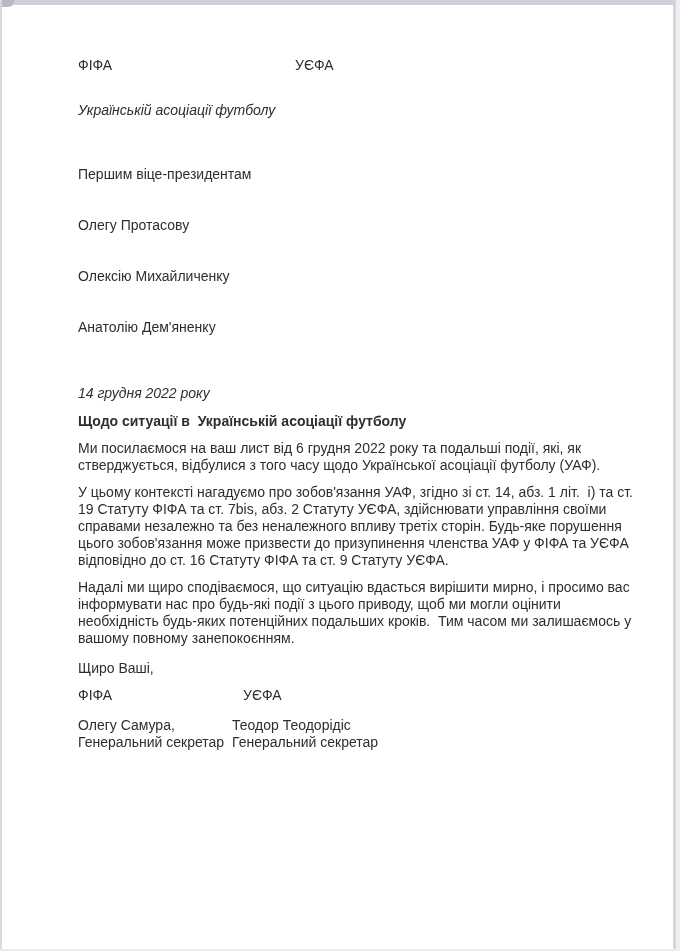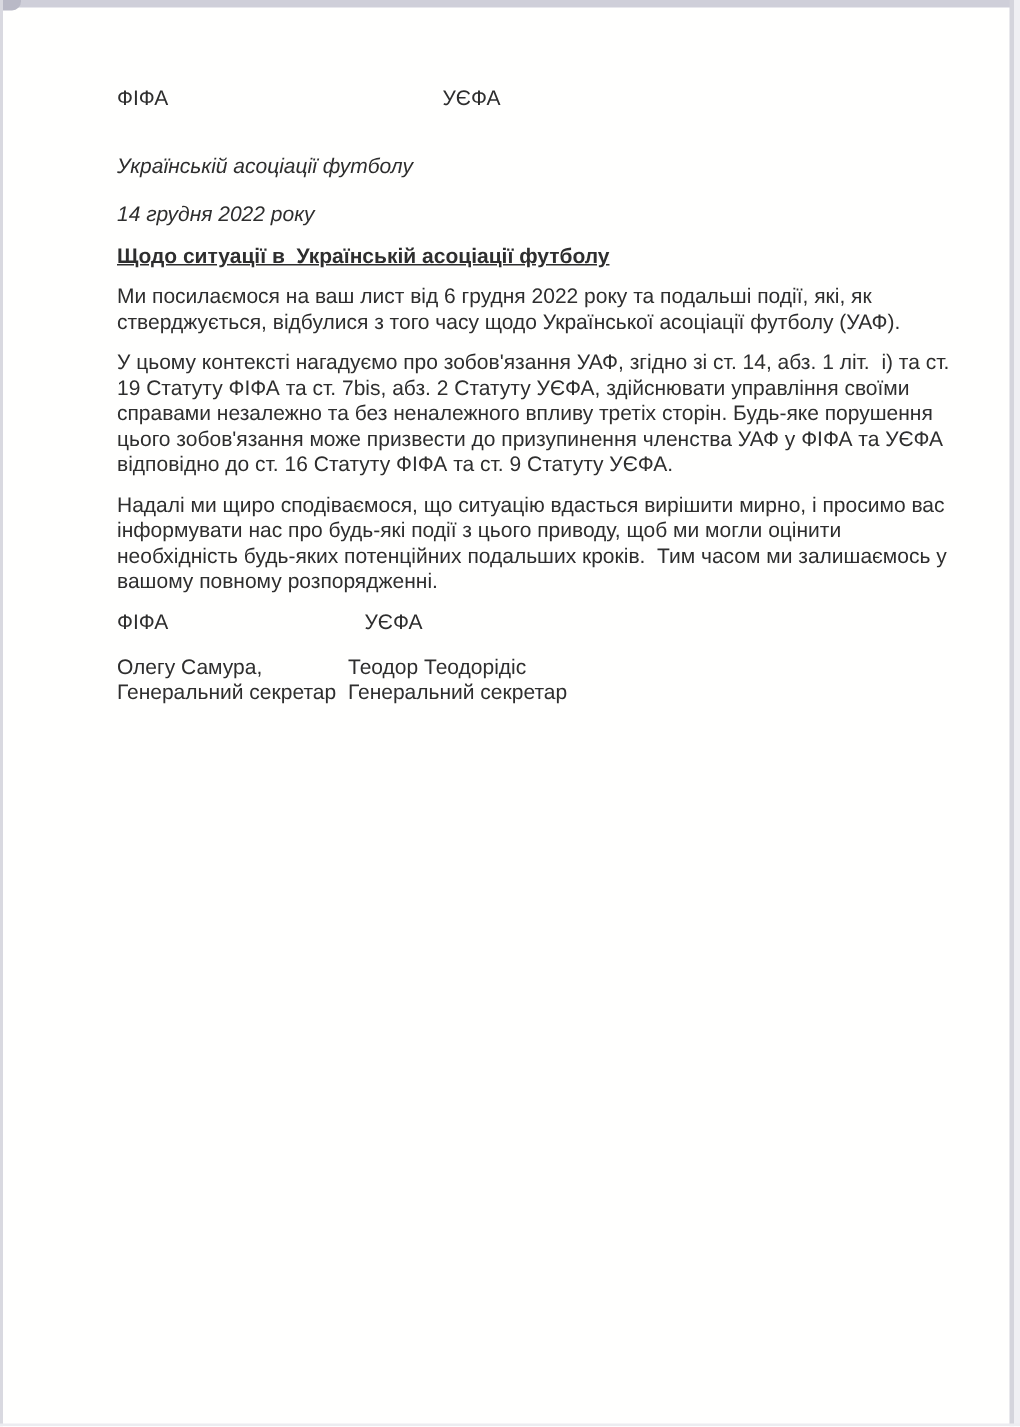"Першим віце-президентам" div.recipient-lines { html: none -> <div> <div>Першим віце-президентам</div> <div>Олегу Протасову</div> <div>Олексію Михайличенку</div> <div>Анатолію Дем'яненку</div> </div> }
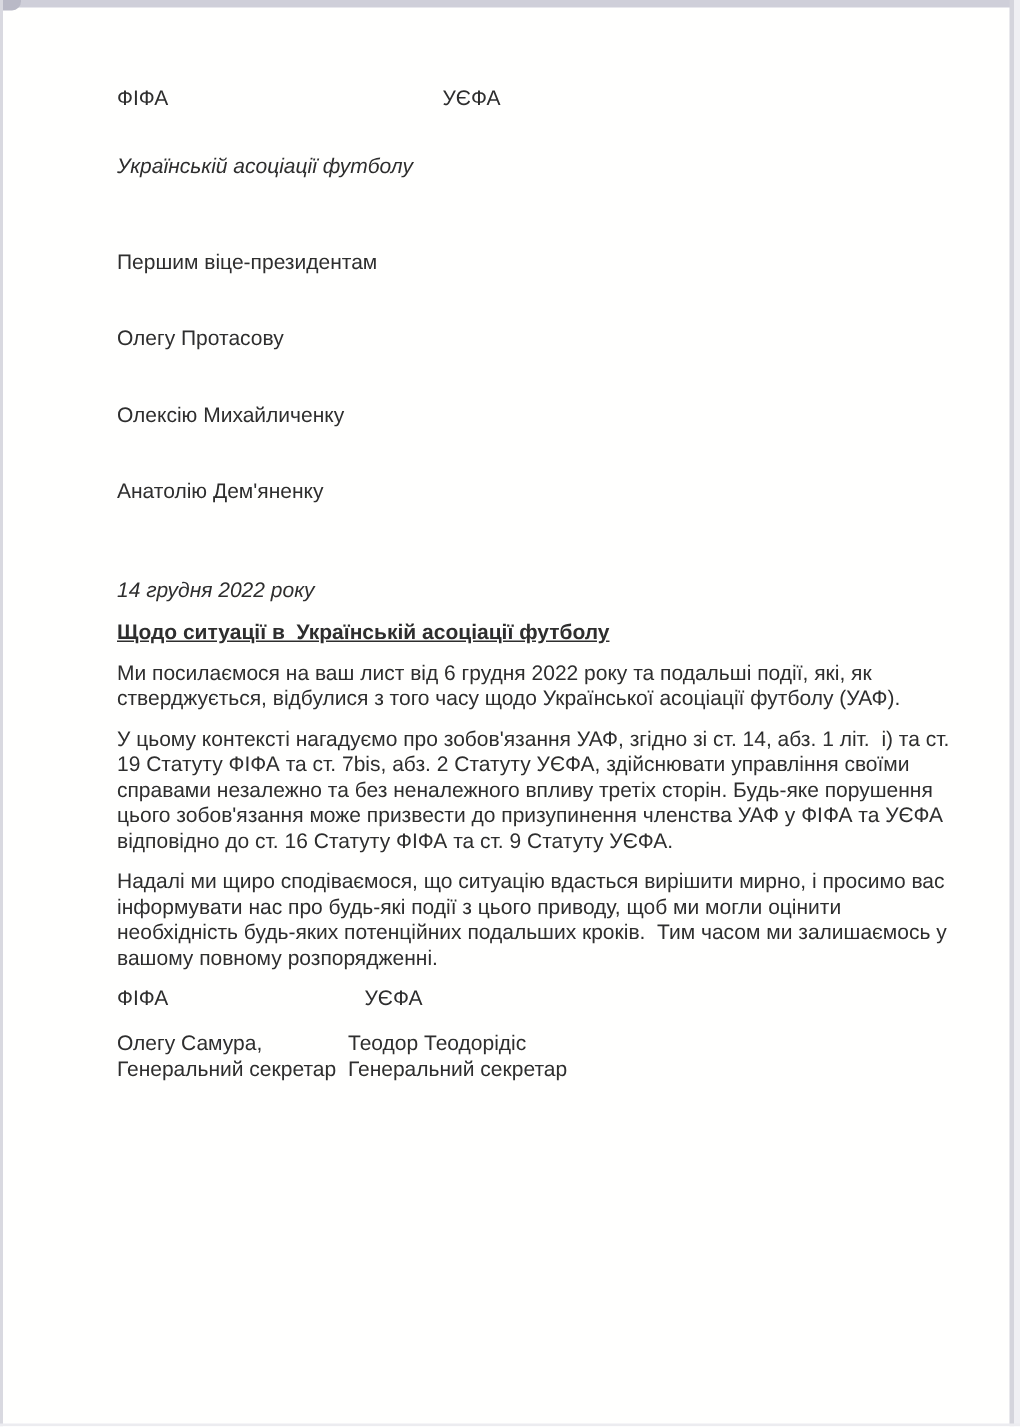"Щодо ситуації в Українській асоціації" .subject-line { text-decoration: underline -> none }
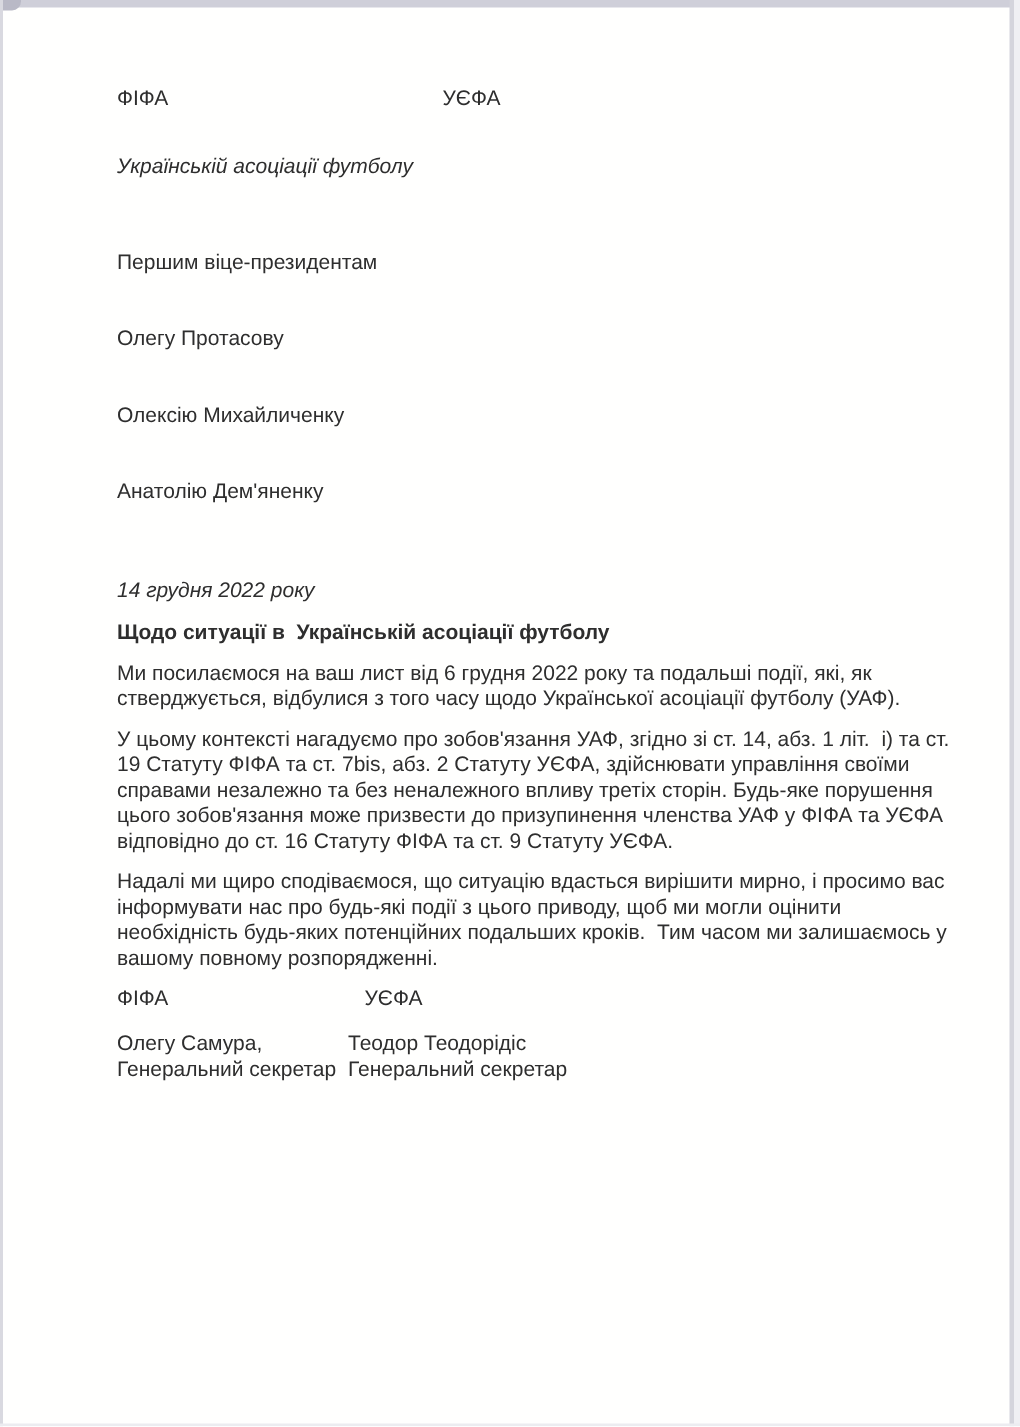"Надалі ми щиро сподіваємося, що" p.para { text: розпорядженні -> занепокоєнням }
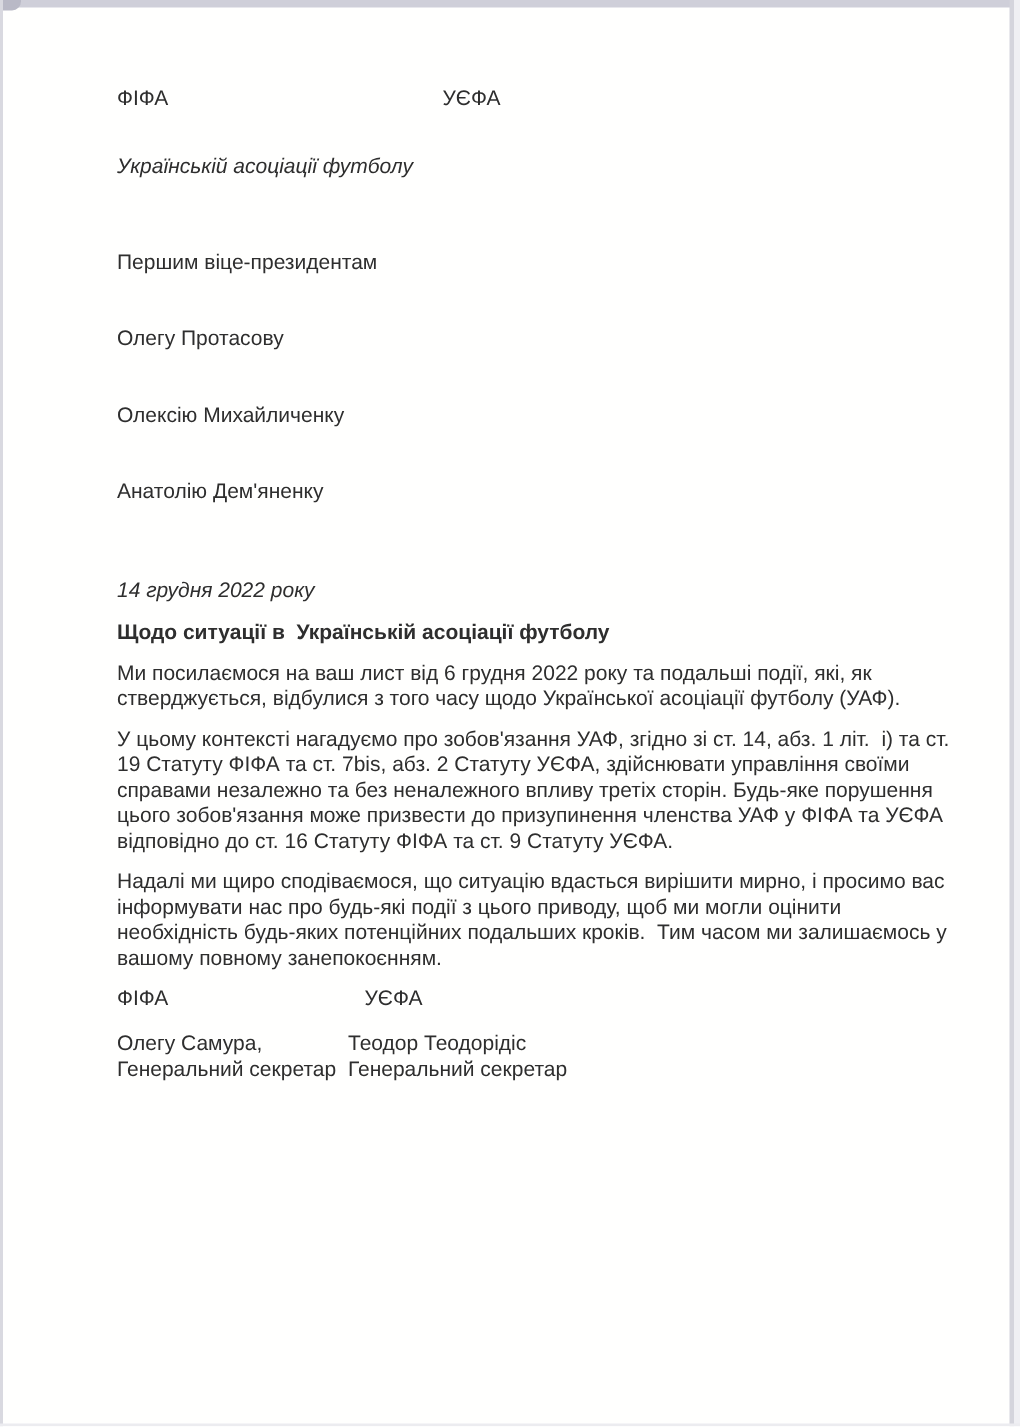"Щиро Ваші," div.closing-line { html: none -> <div>Щиро Ваші,</div> }
